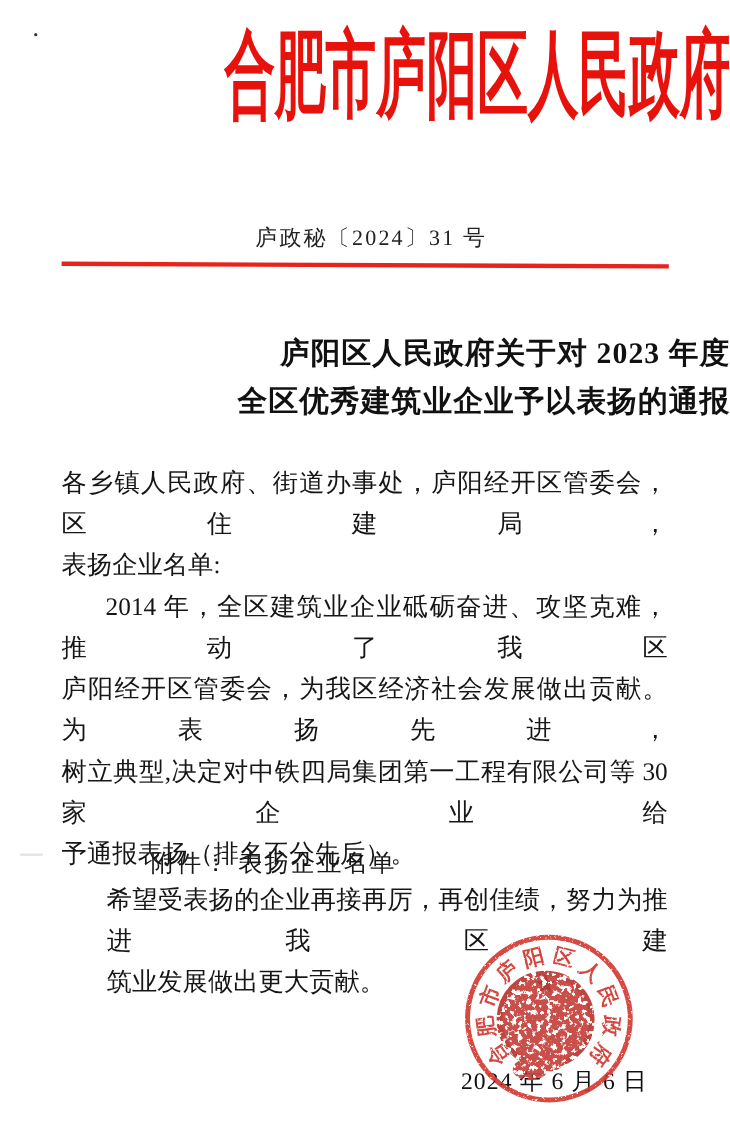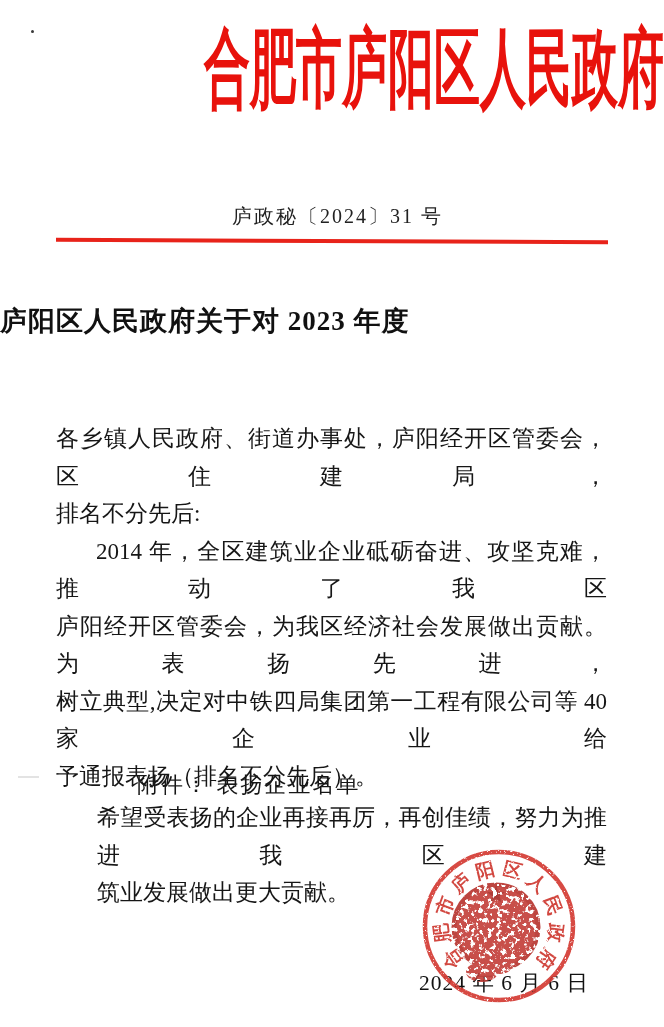"庐阳区人民政府关于对 2023 年度" .doc-title { text-align: left -> right }
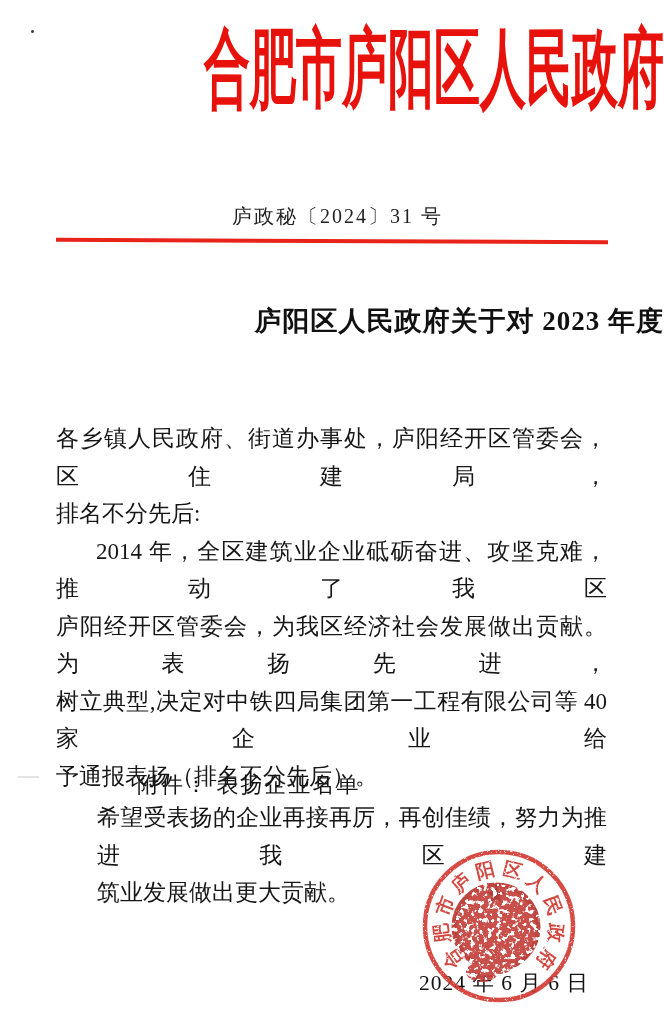"全区优秀建筑业企业予以表扬的通报" div { html: none -> <div>全区优秀建筑业企业予以表扬的通报</div> }
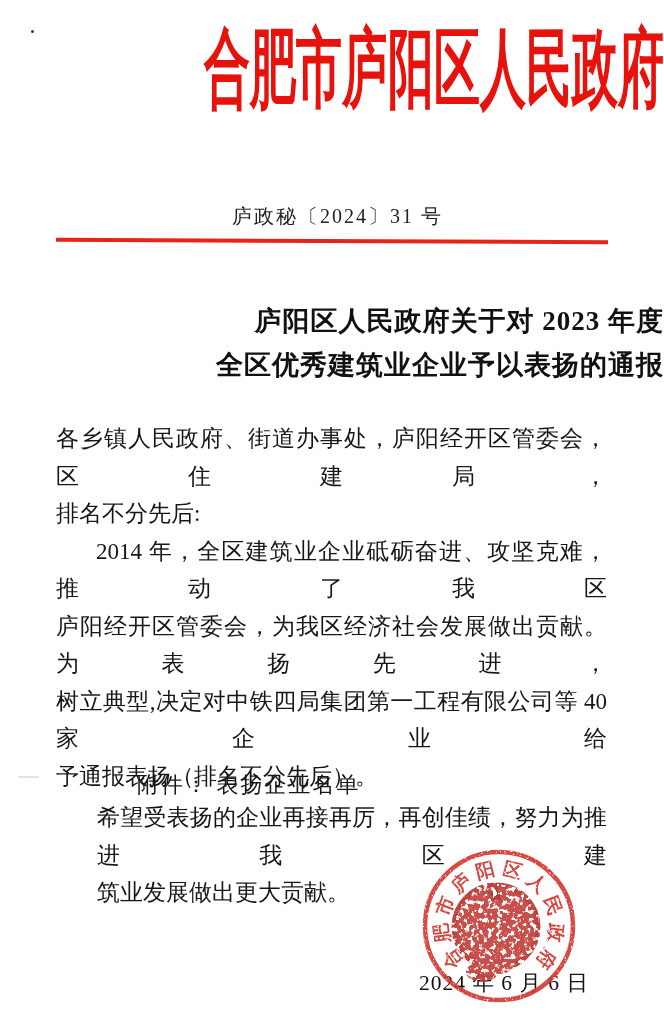"排名不分先后:" div.line { text: 排名不分先后 -> 表扬企业名单 }
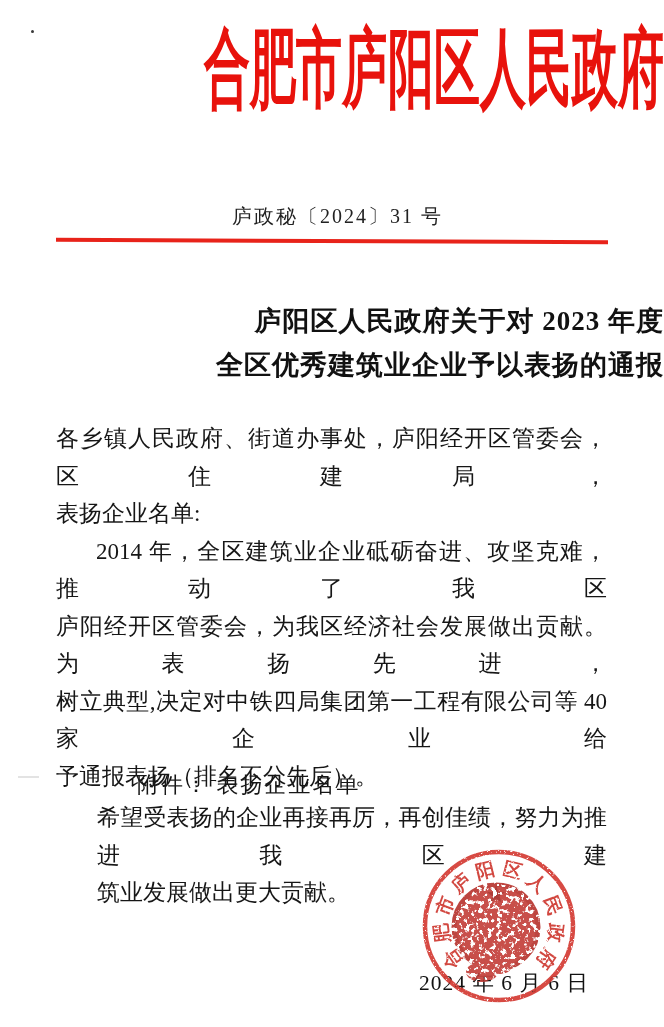"树立典型,决定对中铁四局集团第一工程有限公司等 40 家企业给" div.line { text: 40 -> 30 }
